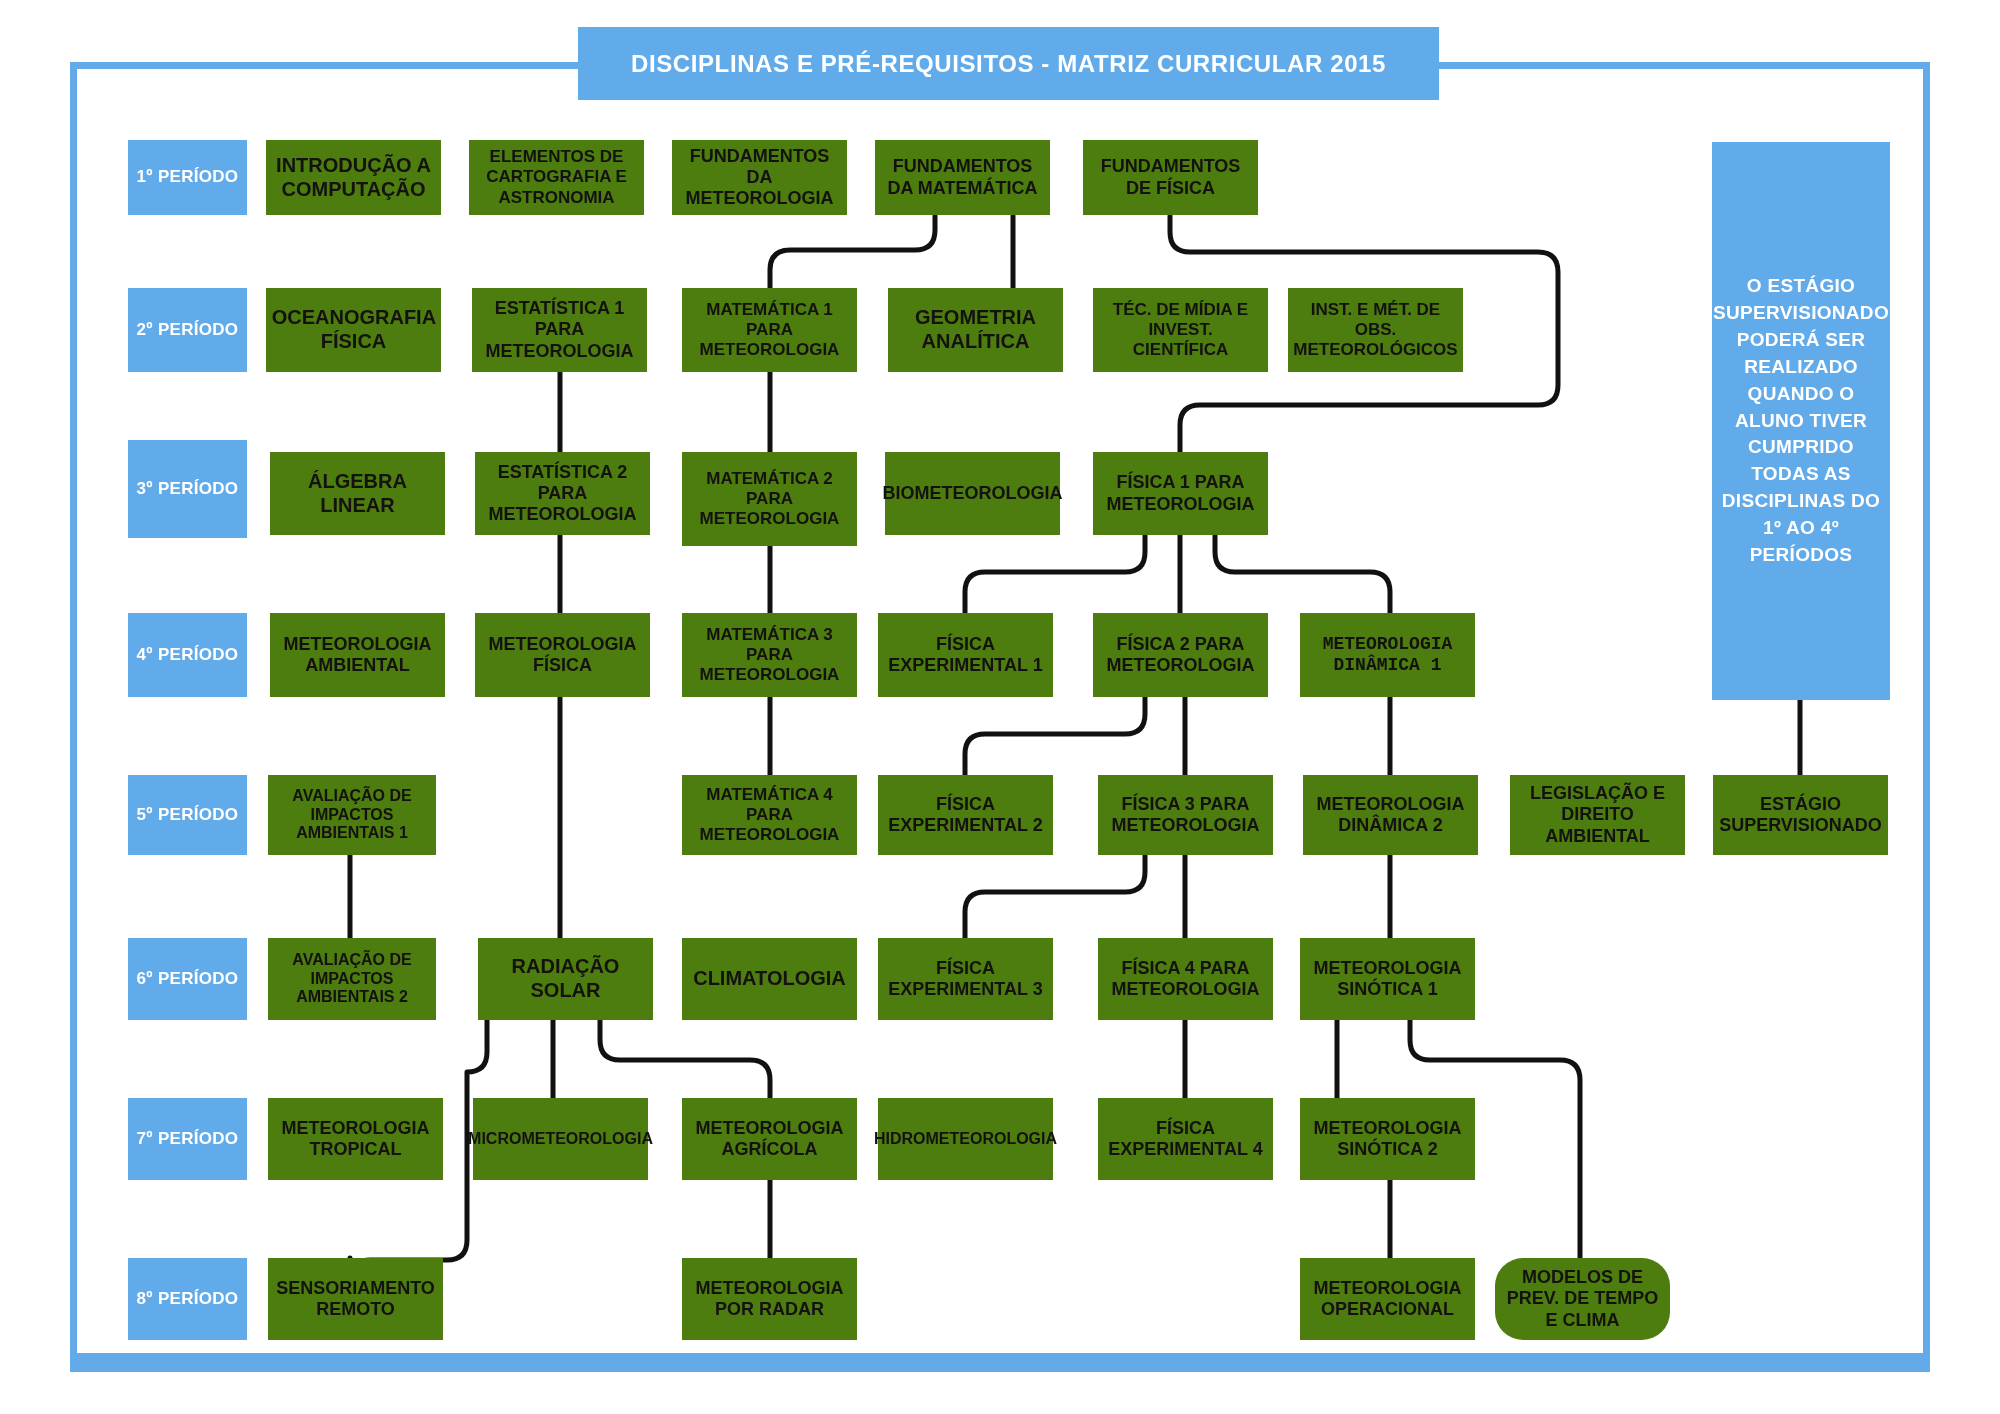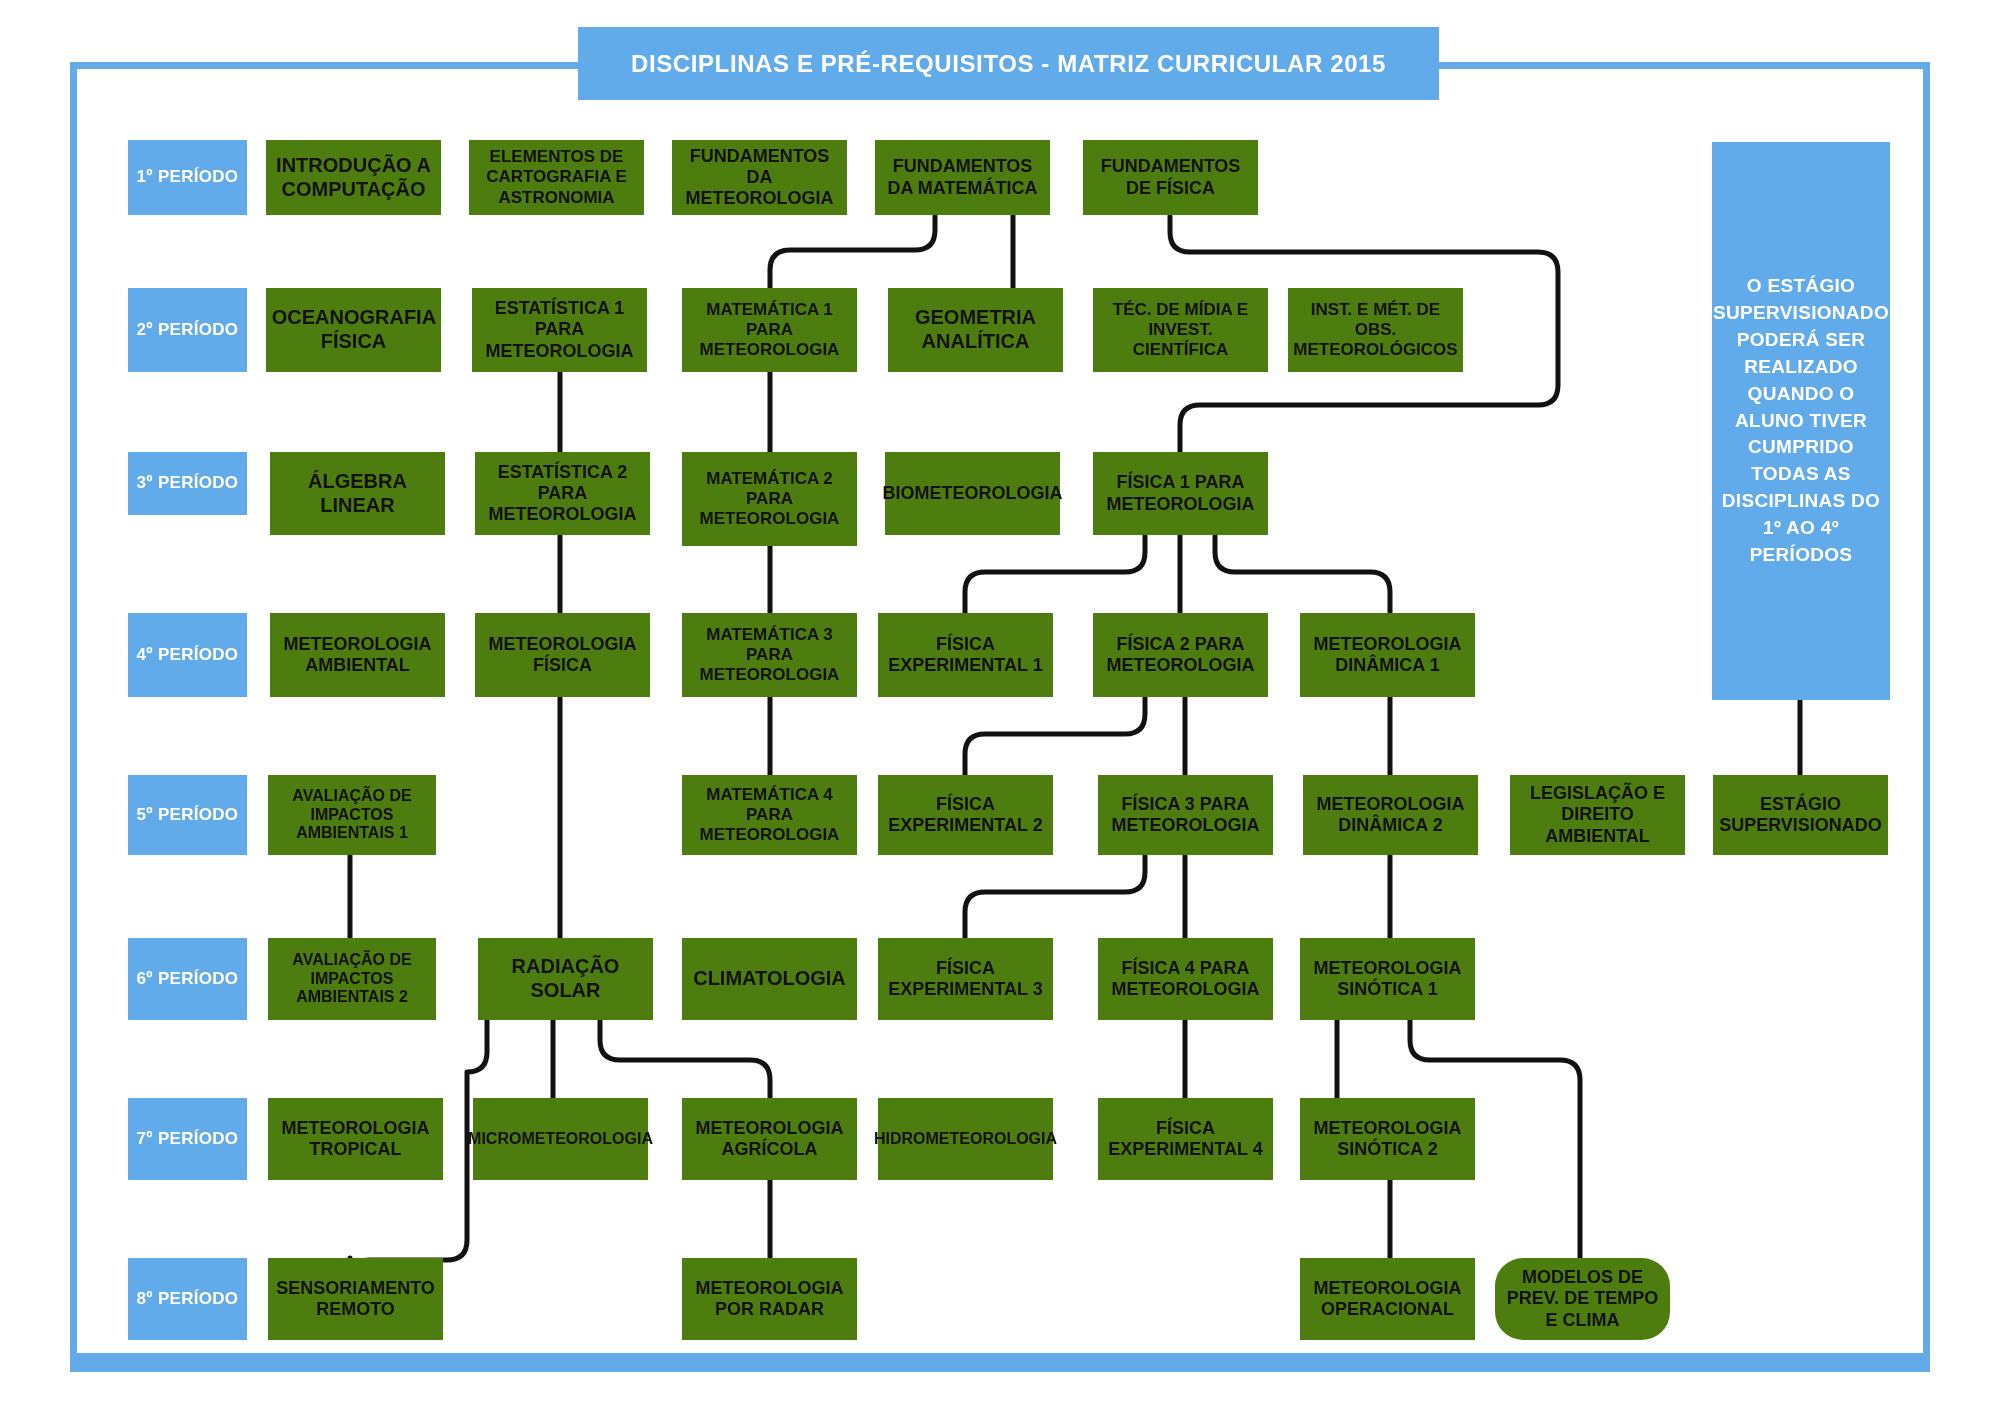"3º PERÍODO" div.node { height: 63px -> 98px; top: 452px -> 440px }
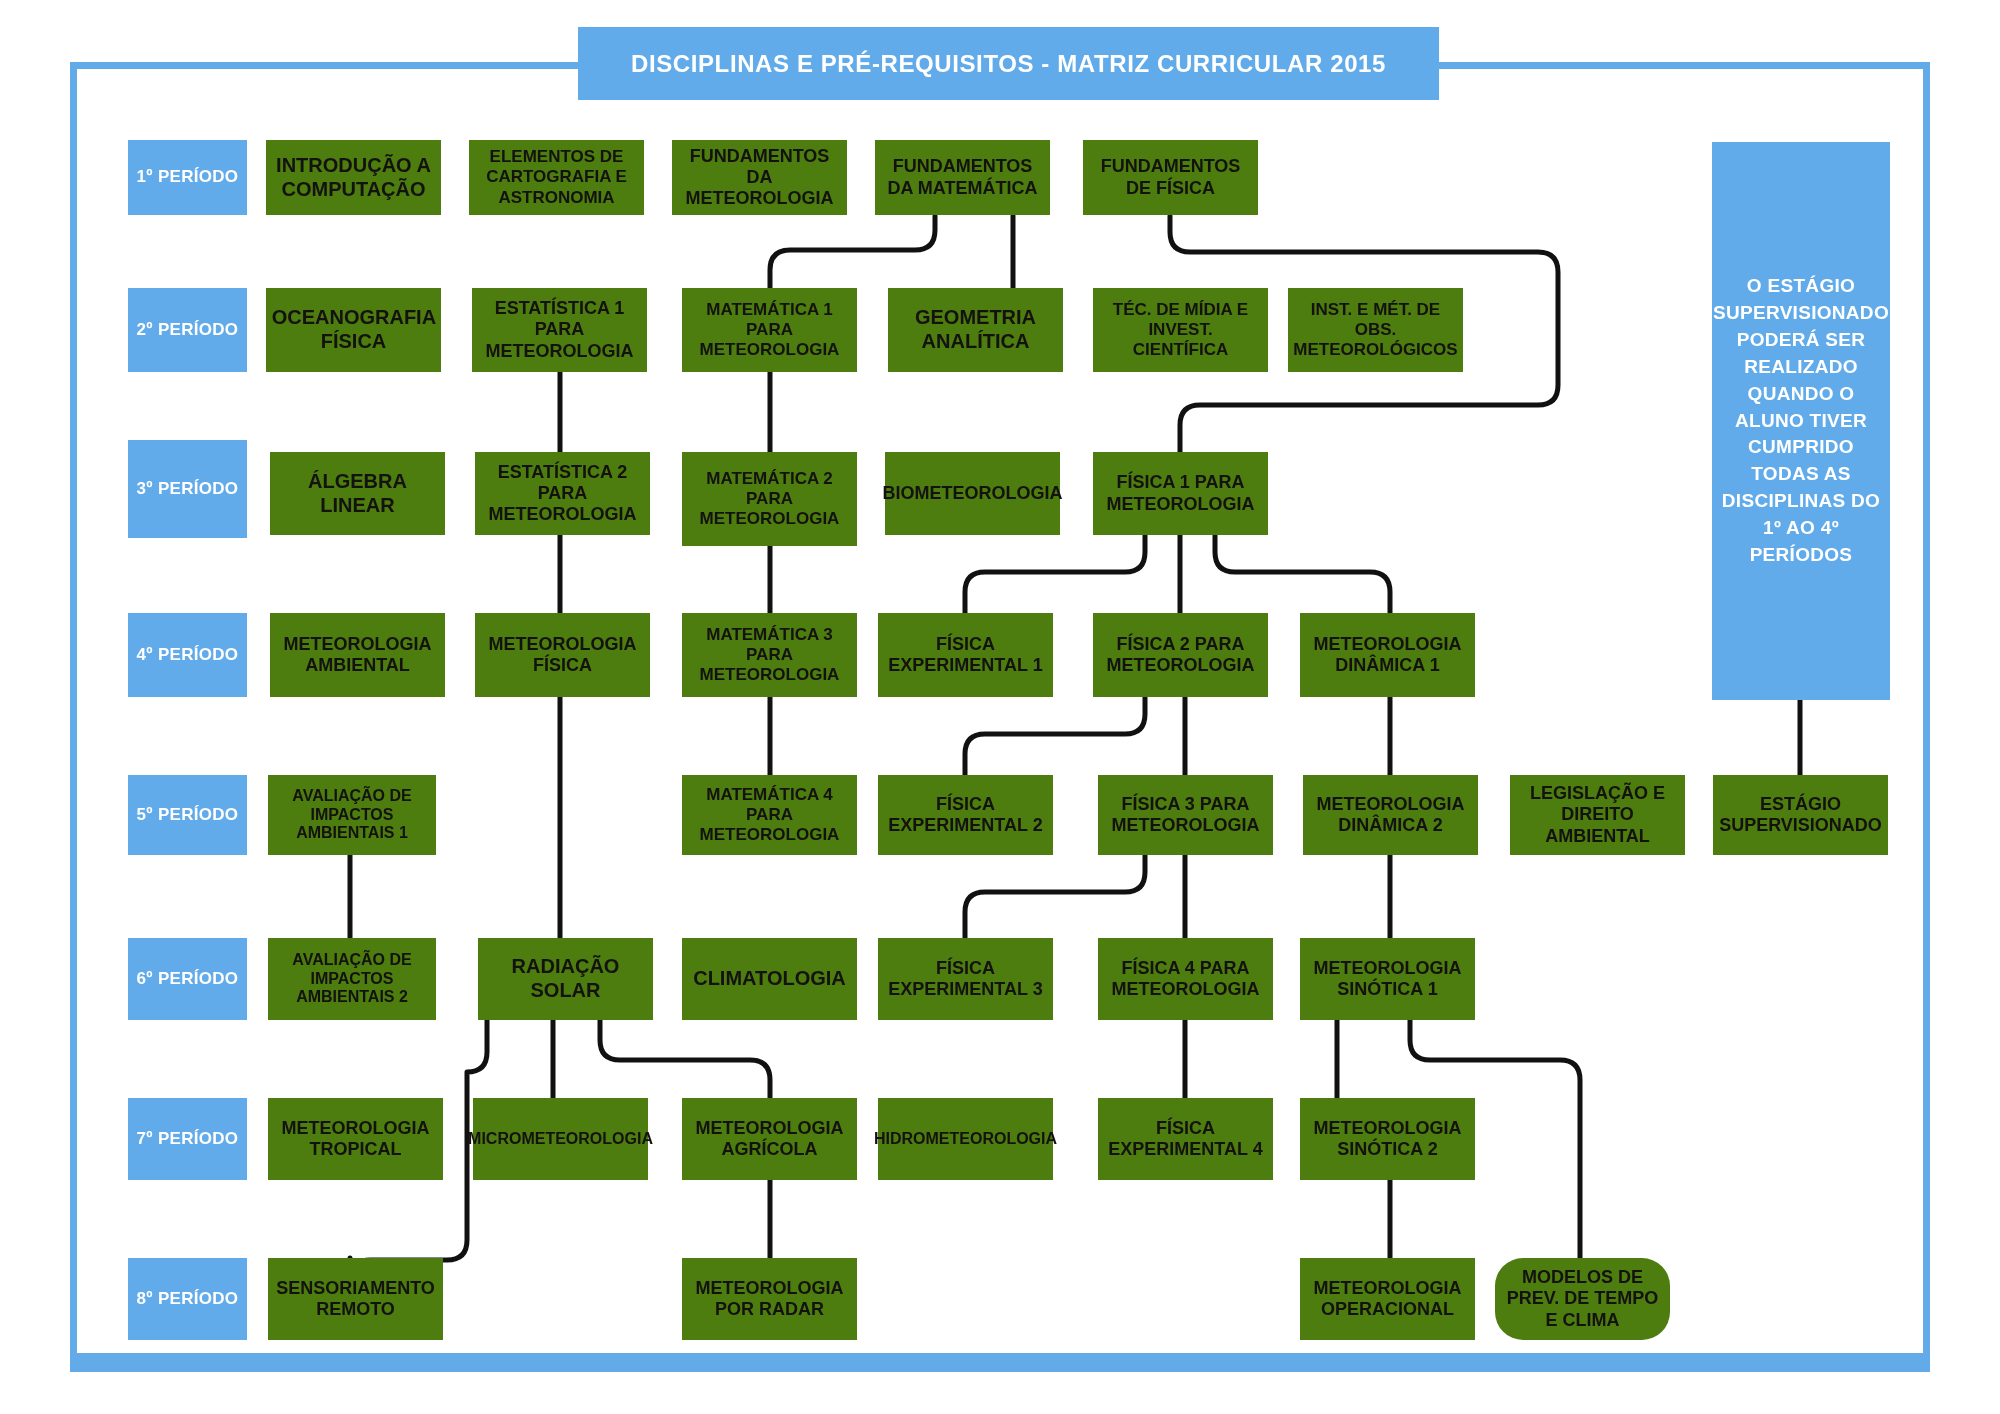"METEOROLOGIA DINÂMICA 1" div.node { font-family: none -> Liberation Mono, monospace }
